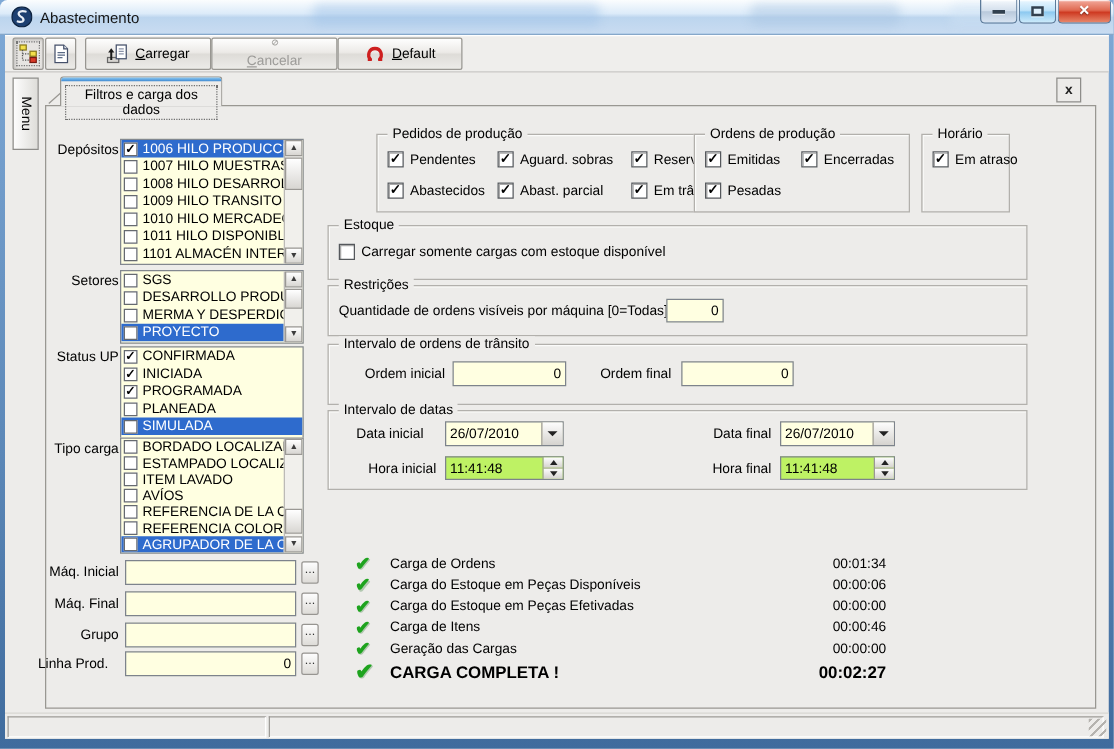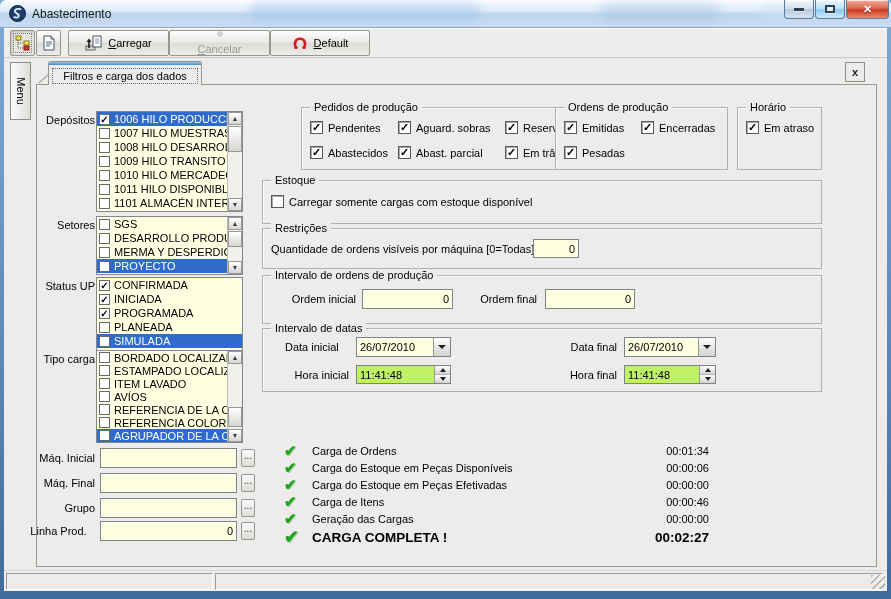"Filtros e carga dos dados" .tab { width: 154px -> 130px }
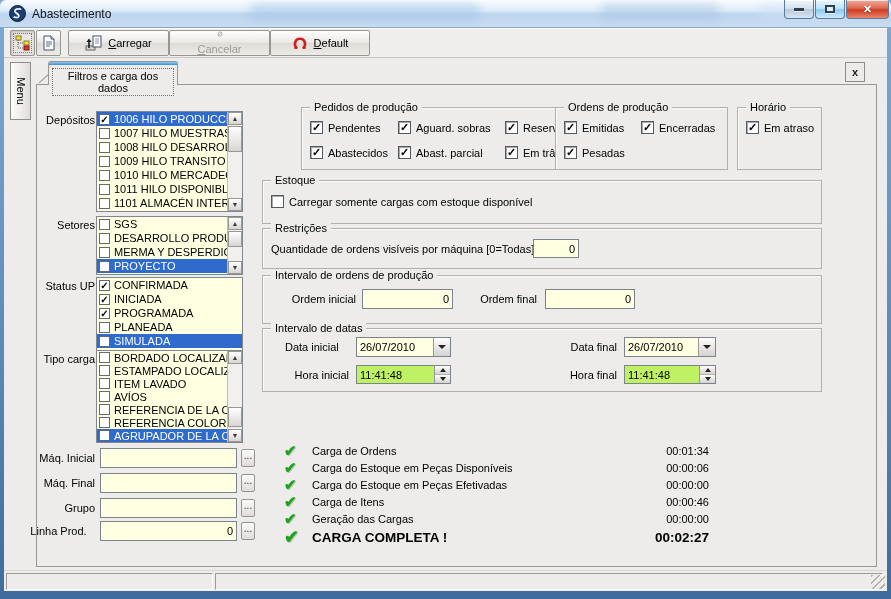"Horário" div.gbox { width: 85px -> 71px }
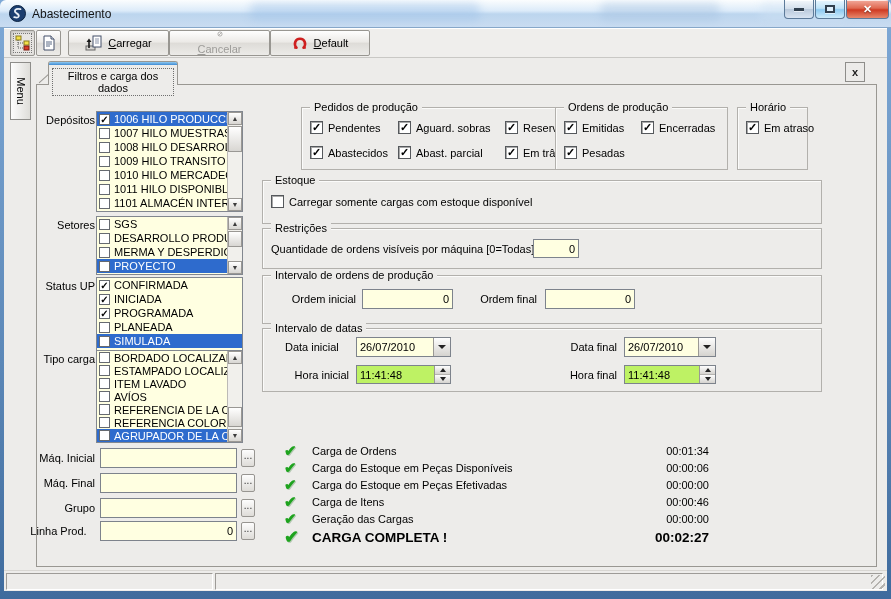"Intervalo de ordens de produção" span.gb-title { text: produção -> trânsito }
